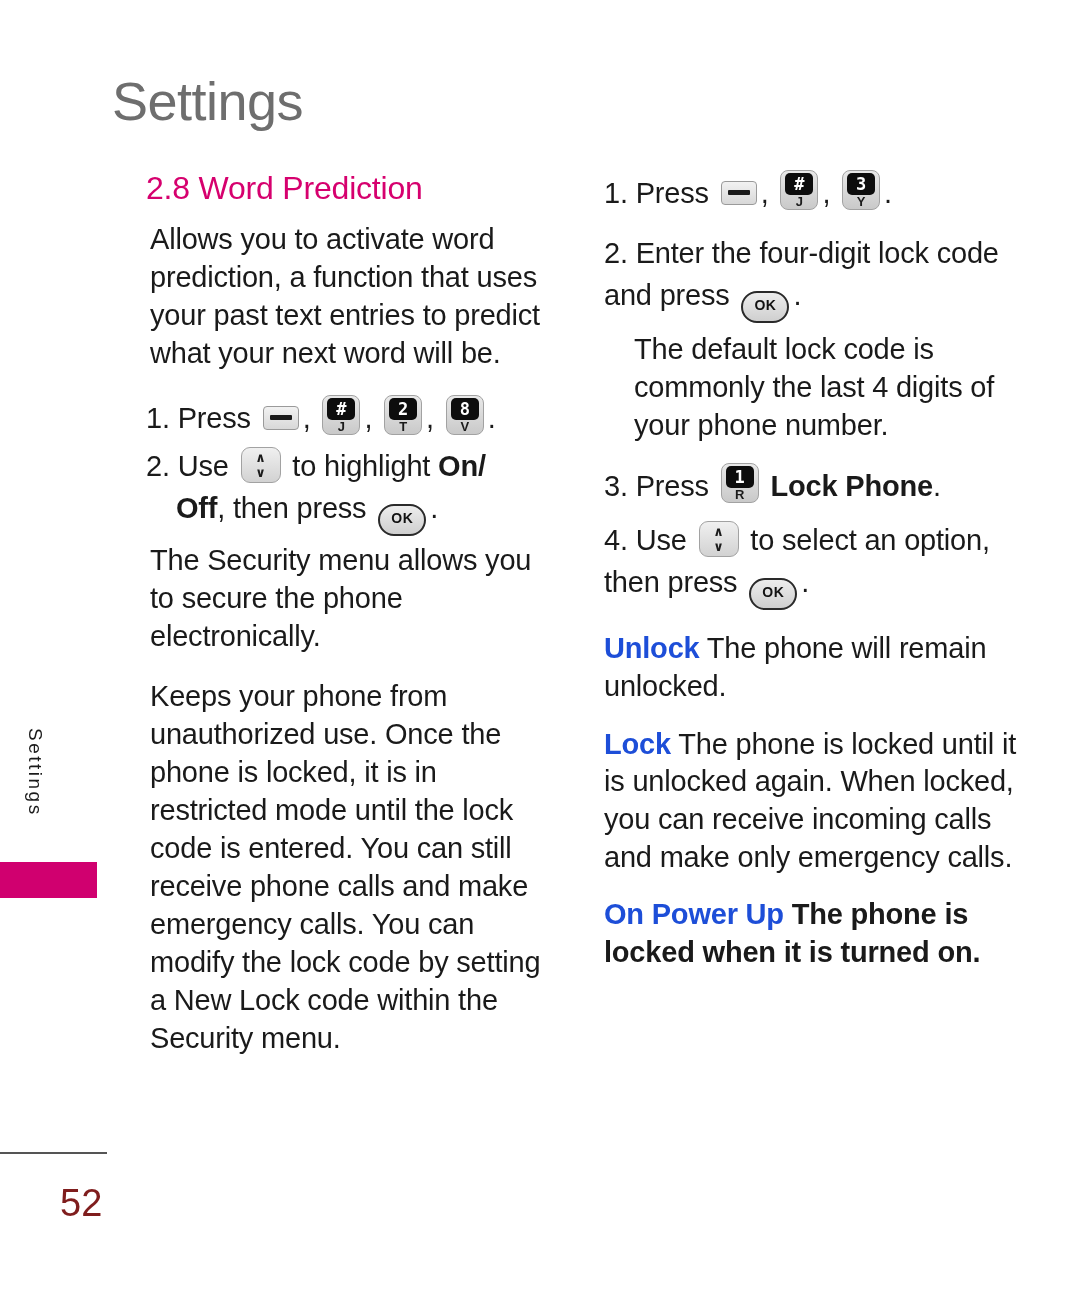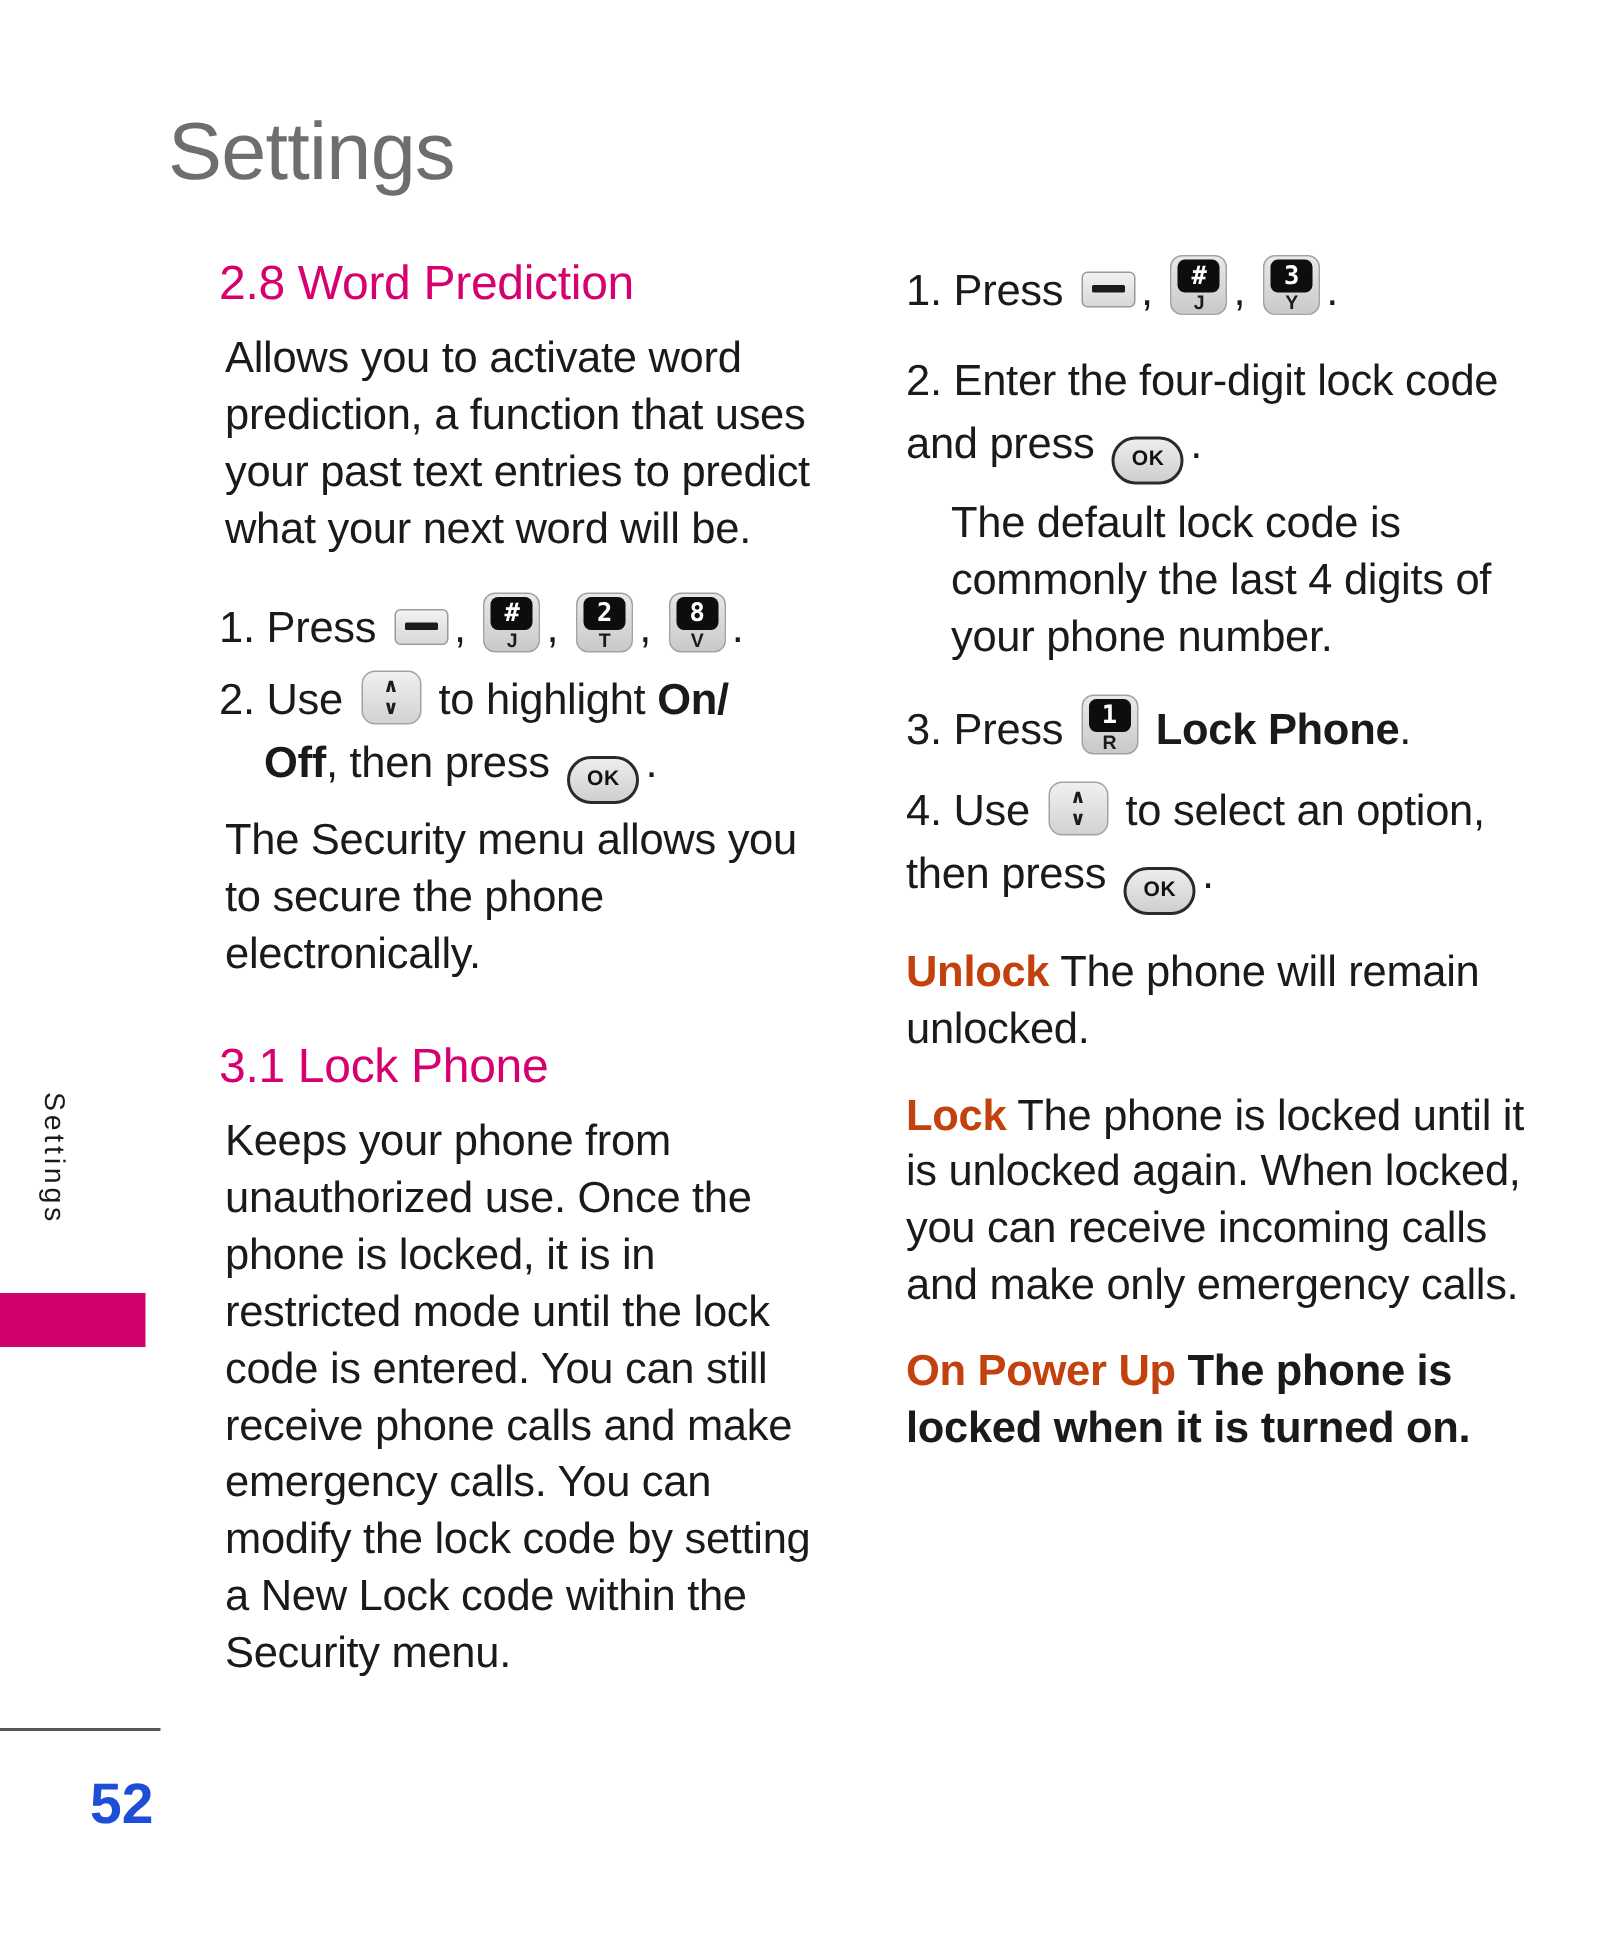"Unlock" .pinkbold { color: #c2410c -> #1d4ed8 }
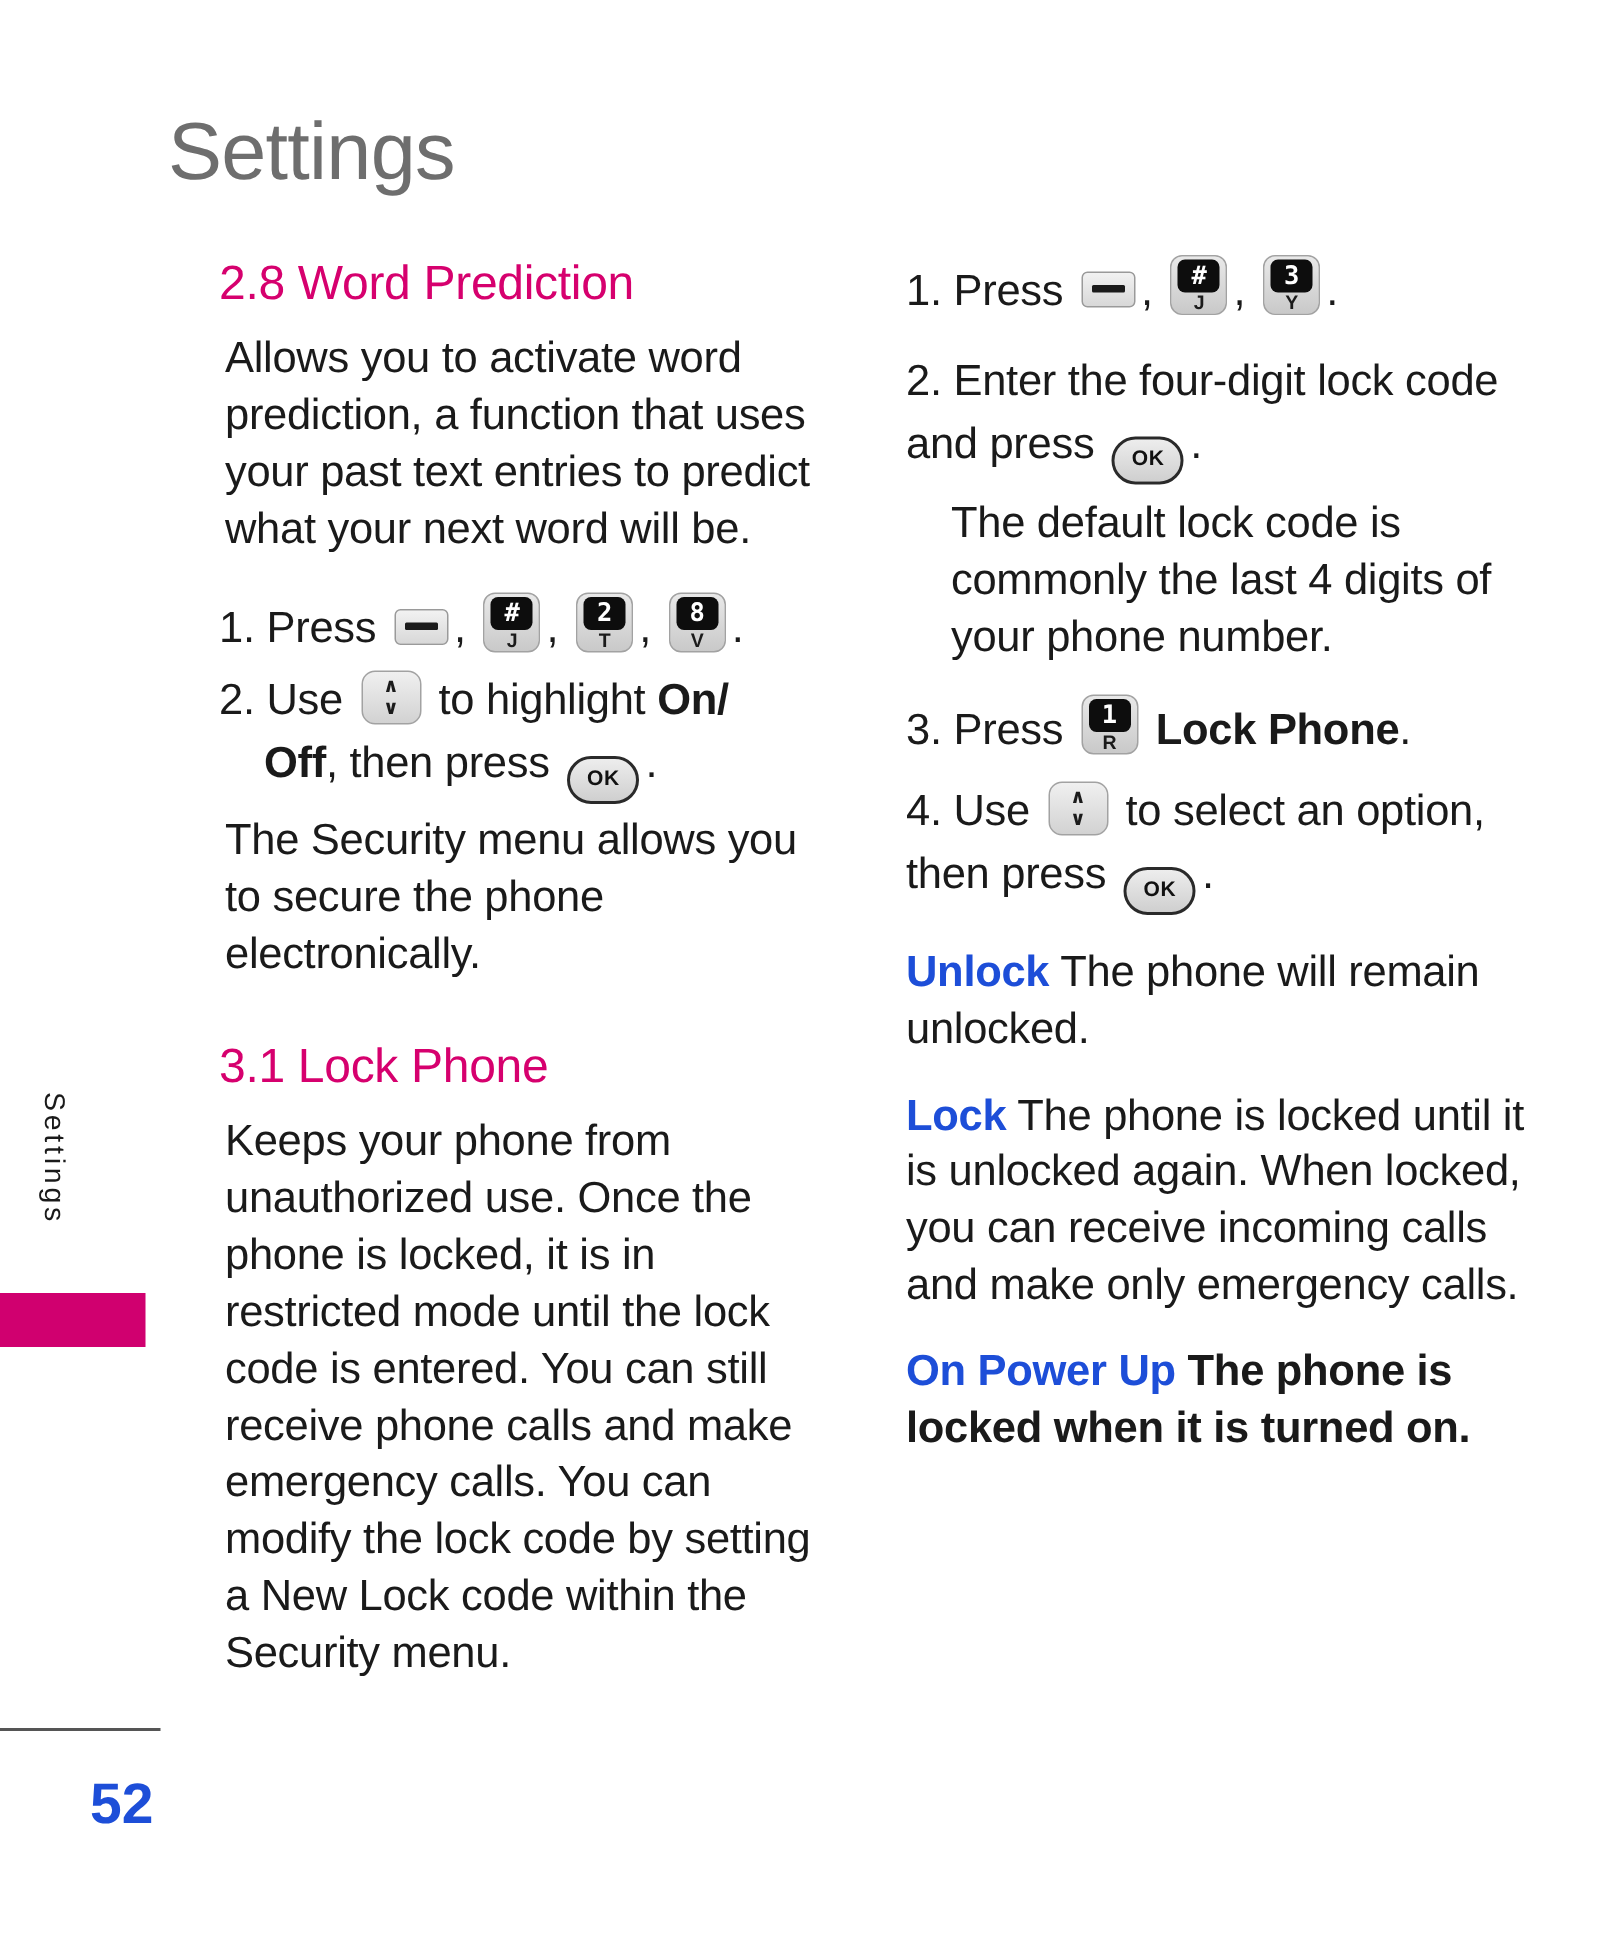"3.1 Lock Phone" h2.h-minor { html: <h2>3.1 Lock Phone</h2> -> none }
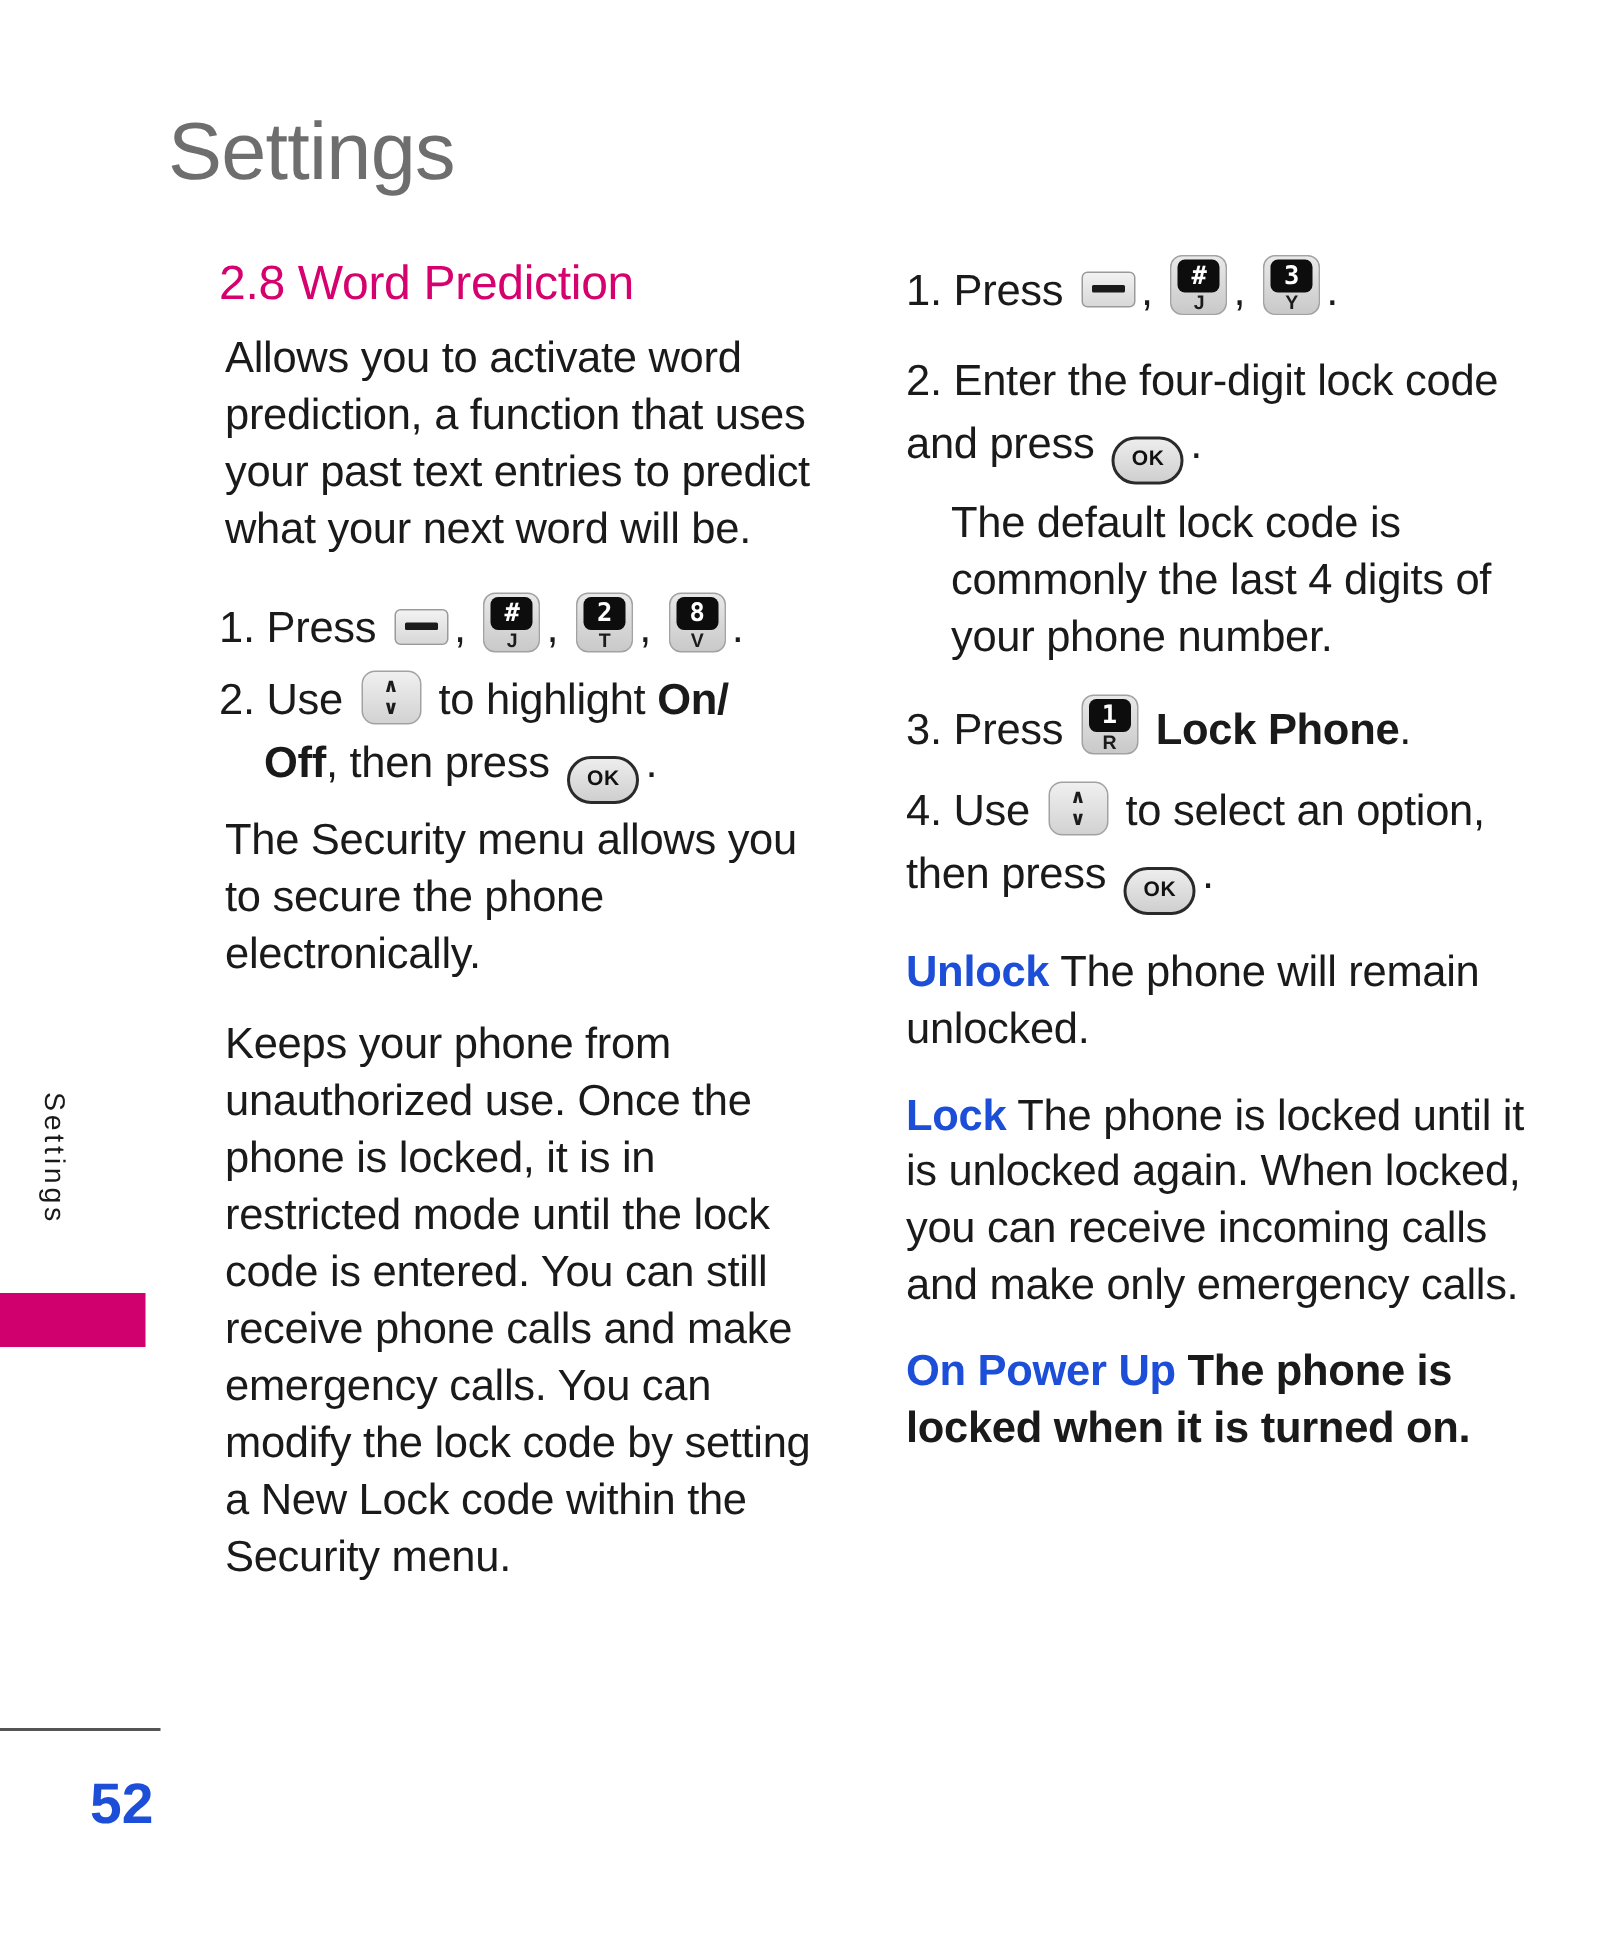"52" .page-number { color: #1d4ed8 -> #7f1d1d; font-weight: 700 -> 400 }
